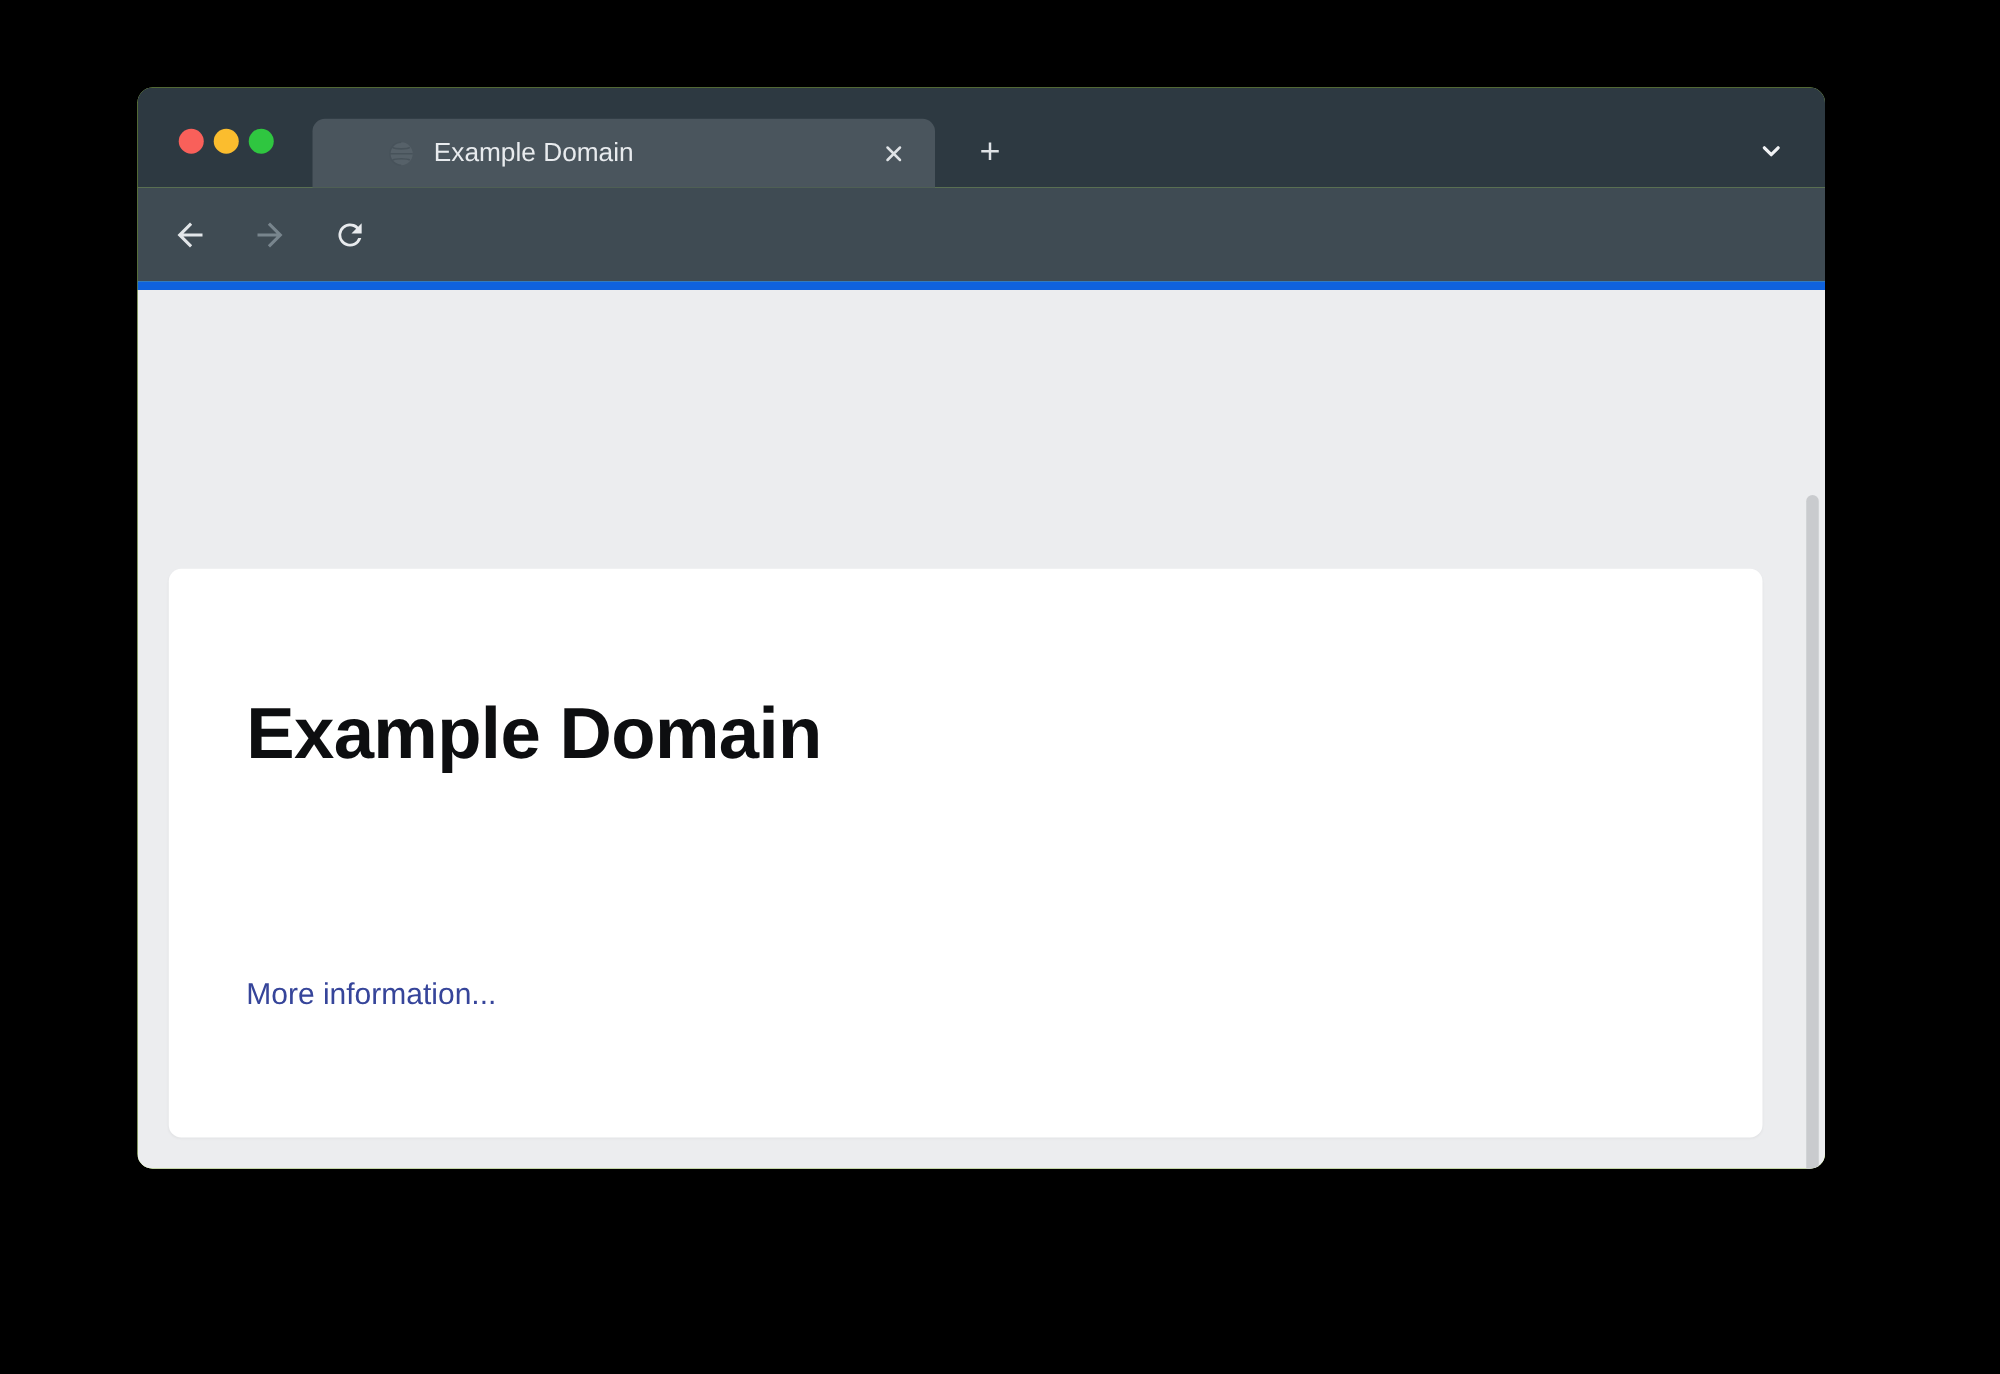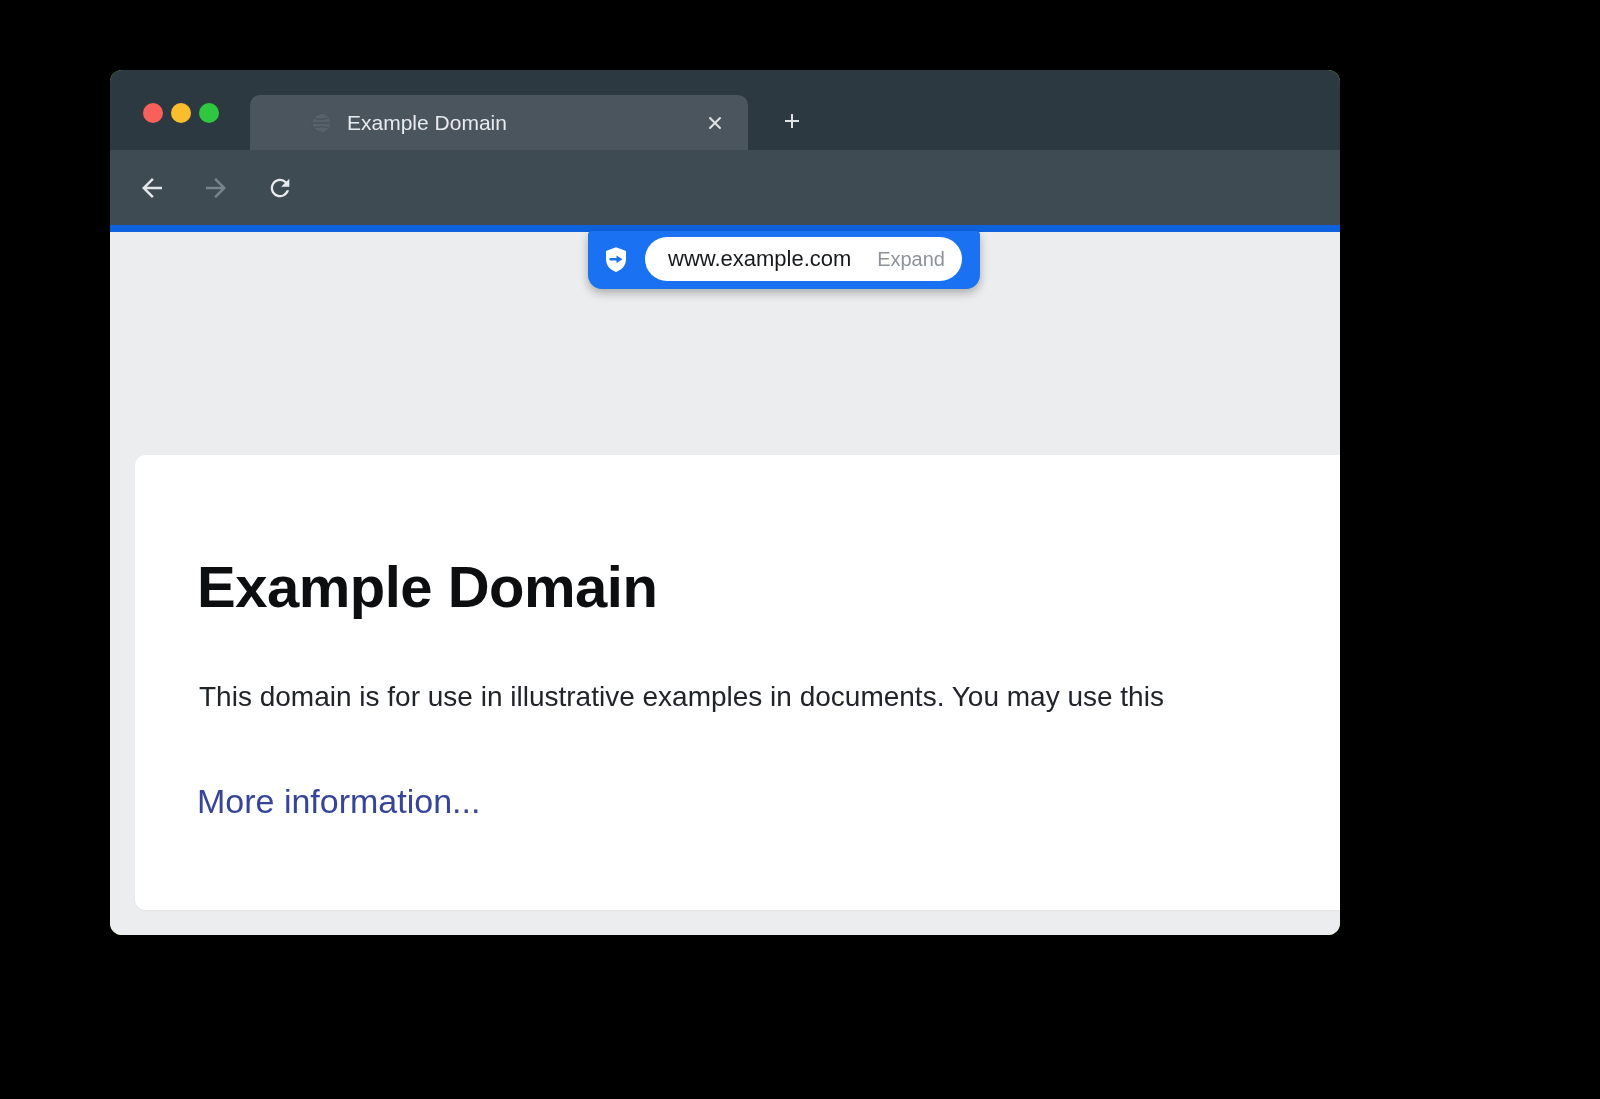"Example Domain" .window { width: 1230px -> 1350px }
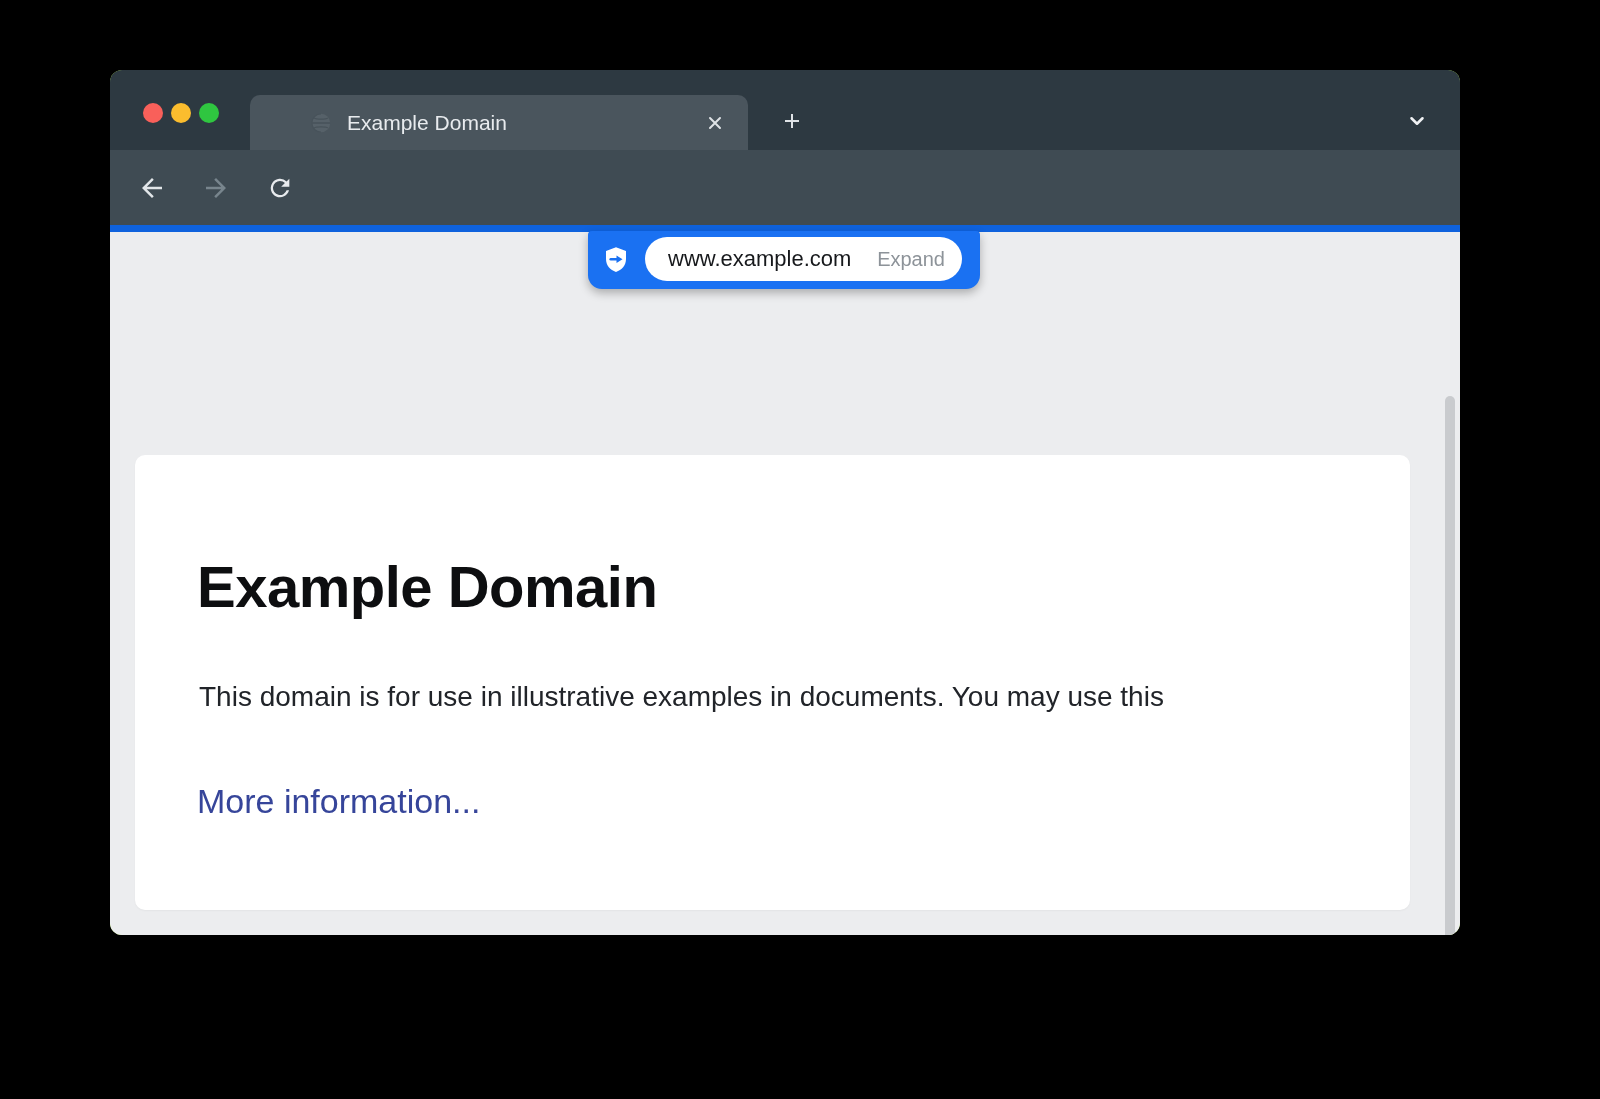"www.example.com" div.iso { html: <div> <svg> <path></path> <path></path> <path></path> </svg> <div> <span>www.example.com</span> <span>Expand</span> </div> </div> -> none }
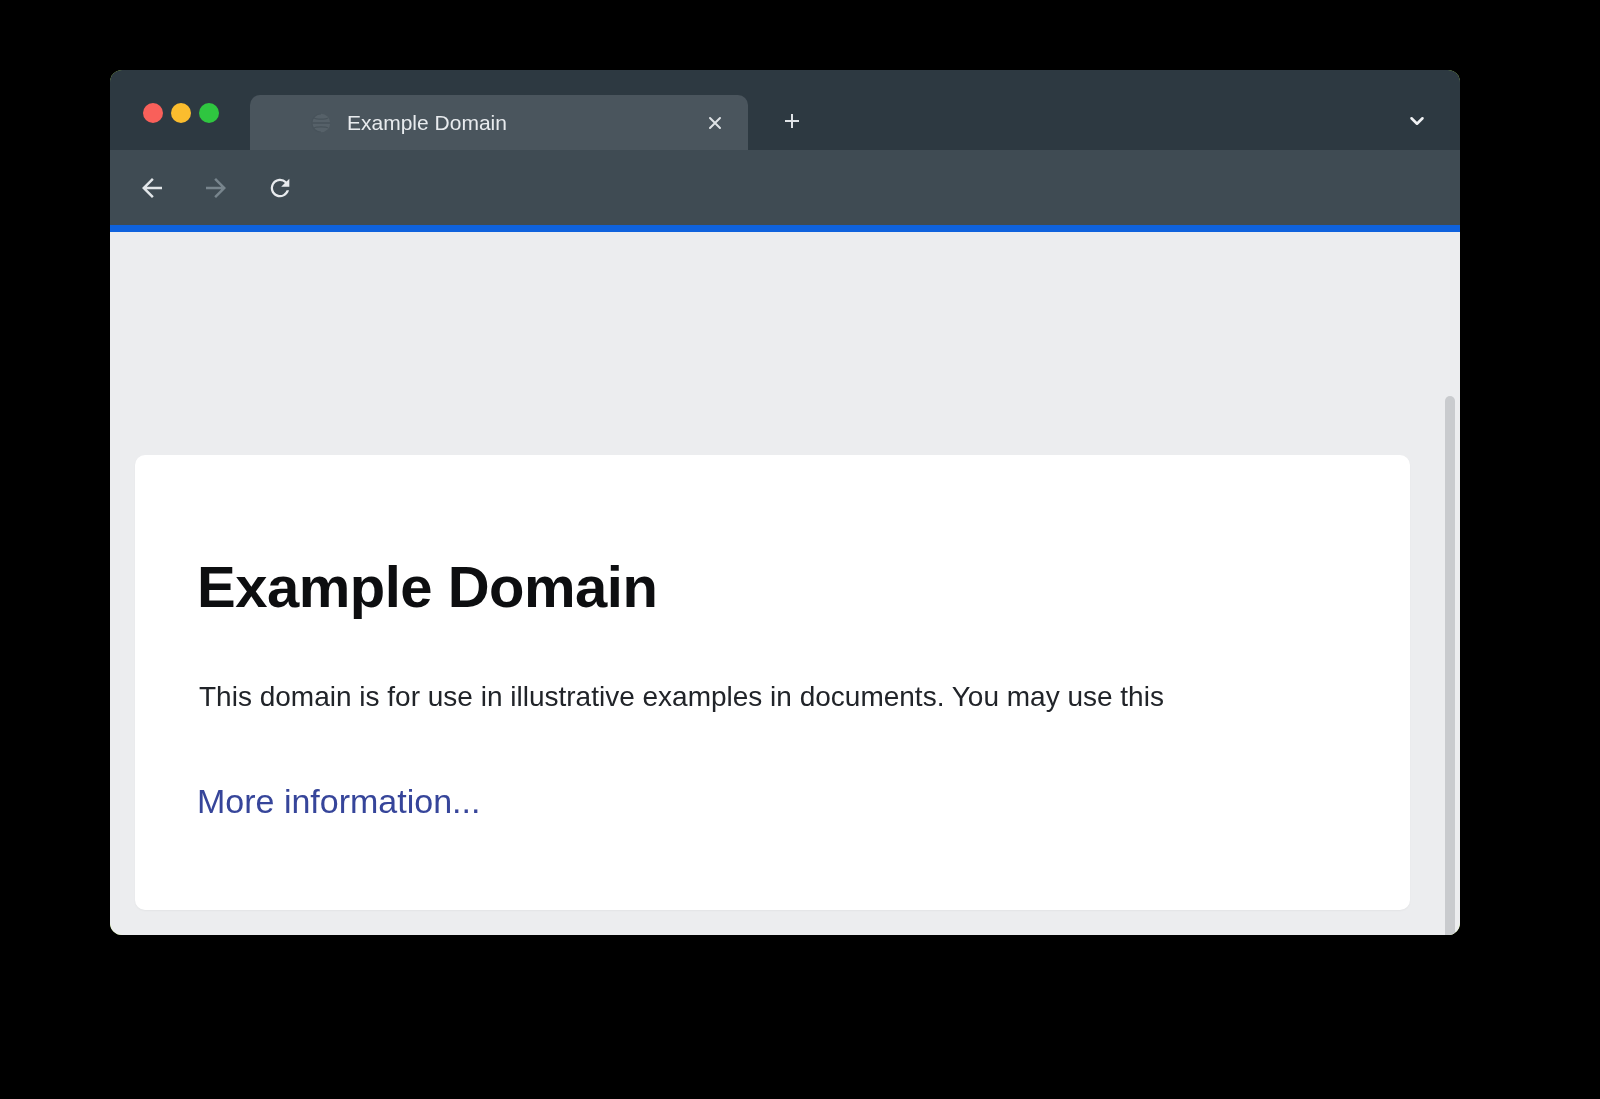"This domain is for use" span { html: <span>This domain is for use in illustrative examples in documents. You may use this</span> -> none }
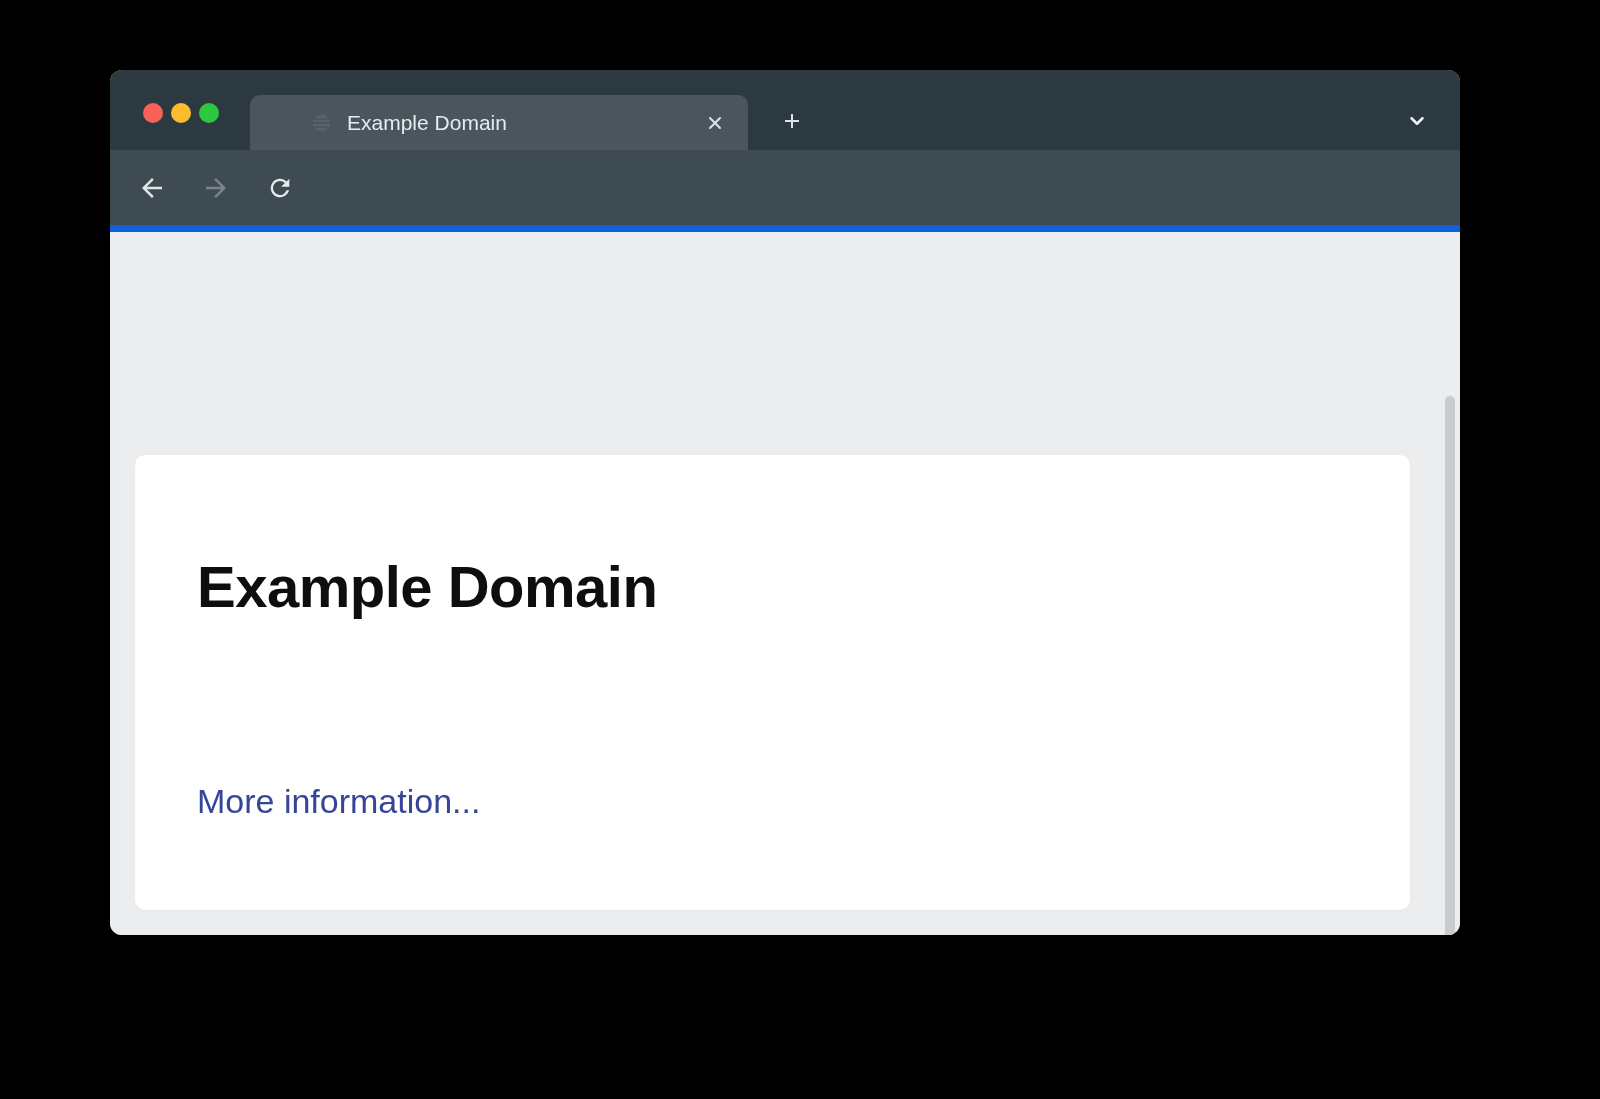"More information..." .more-link { font-size: 34px -> 24px }
